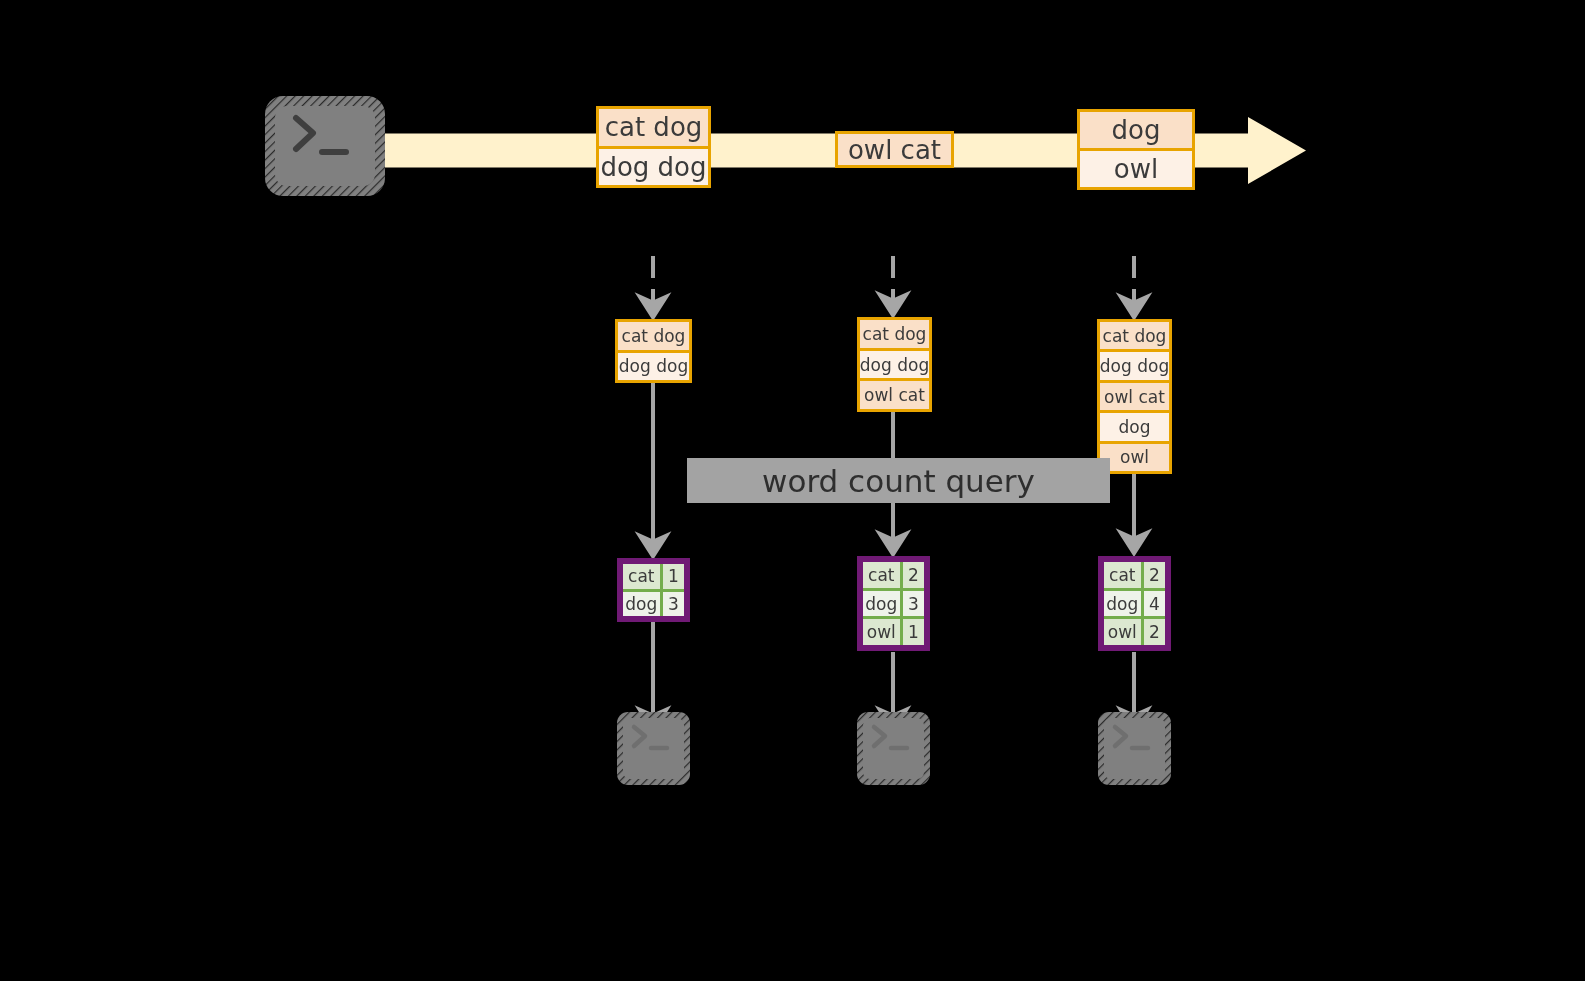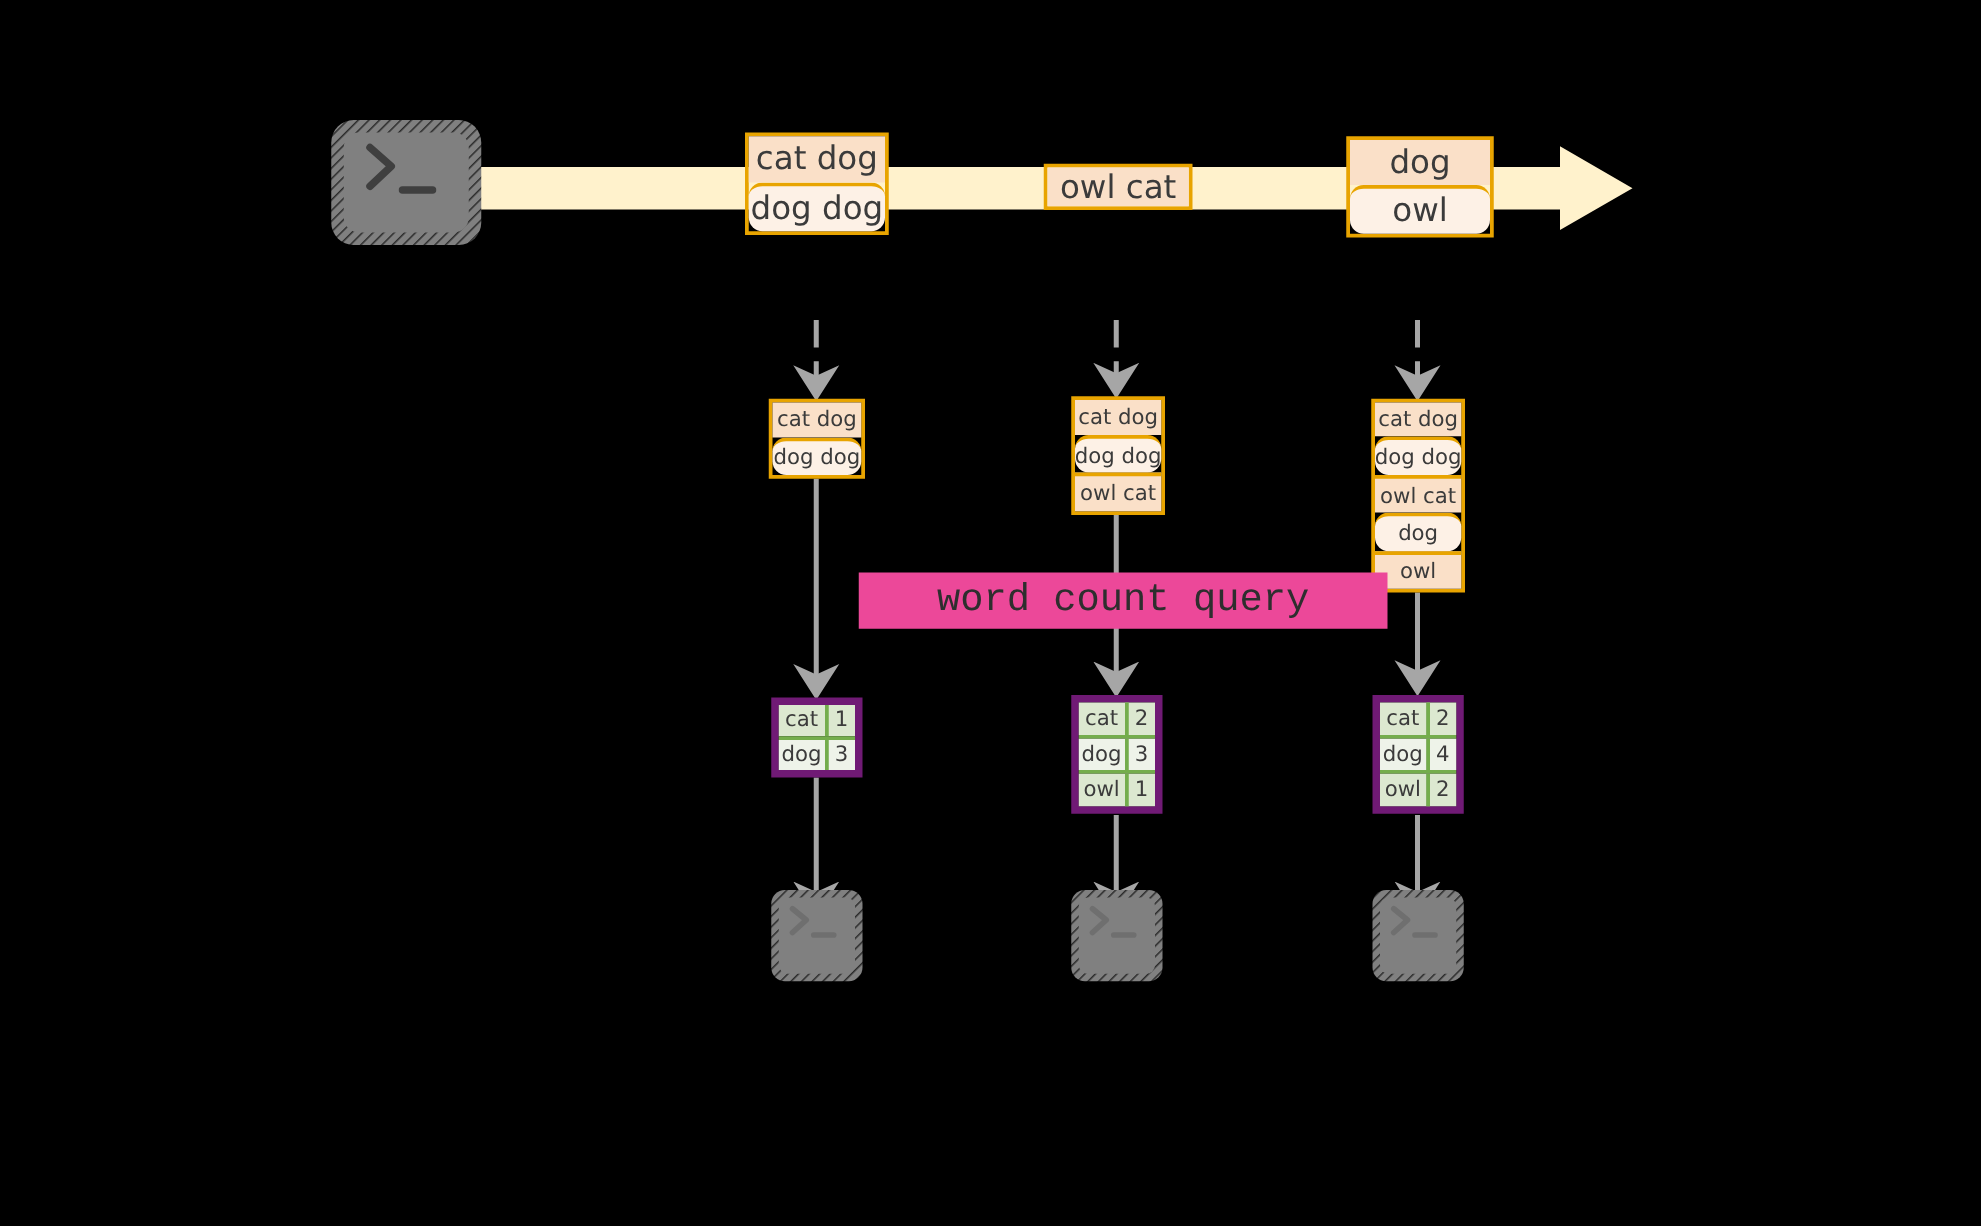"dog dog" .fillB { border-radius: 11px -> none }
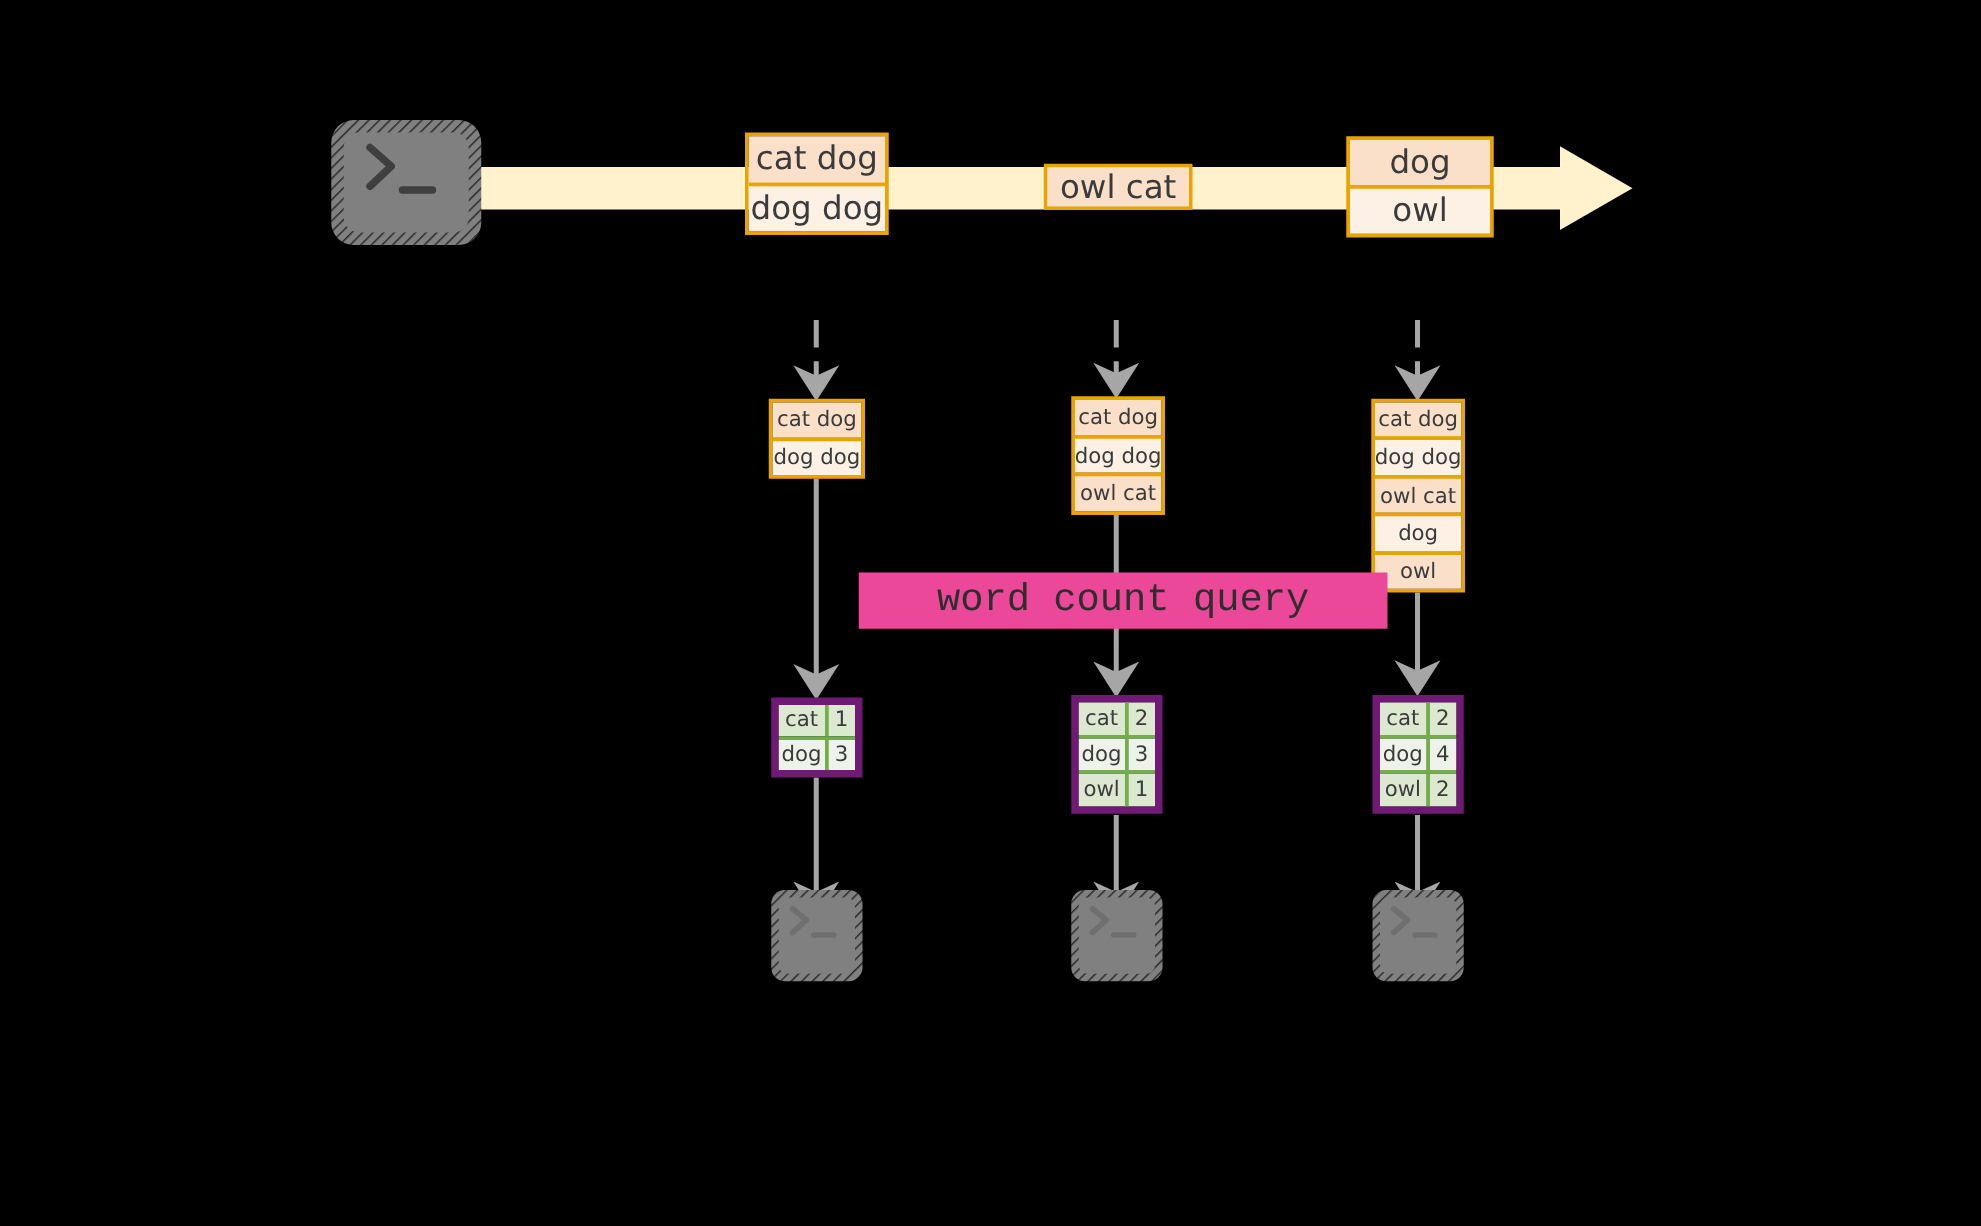"word count query" .wband { background: #ec4899 -> #a3a3a3; font-family: Liberation Mono, monospace -> none }
